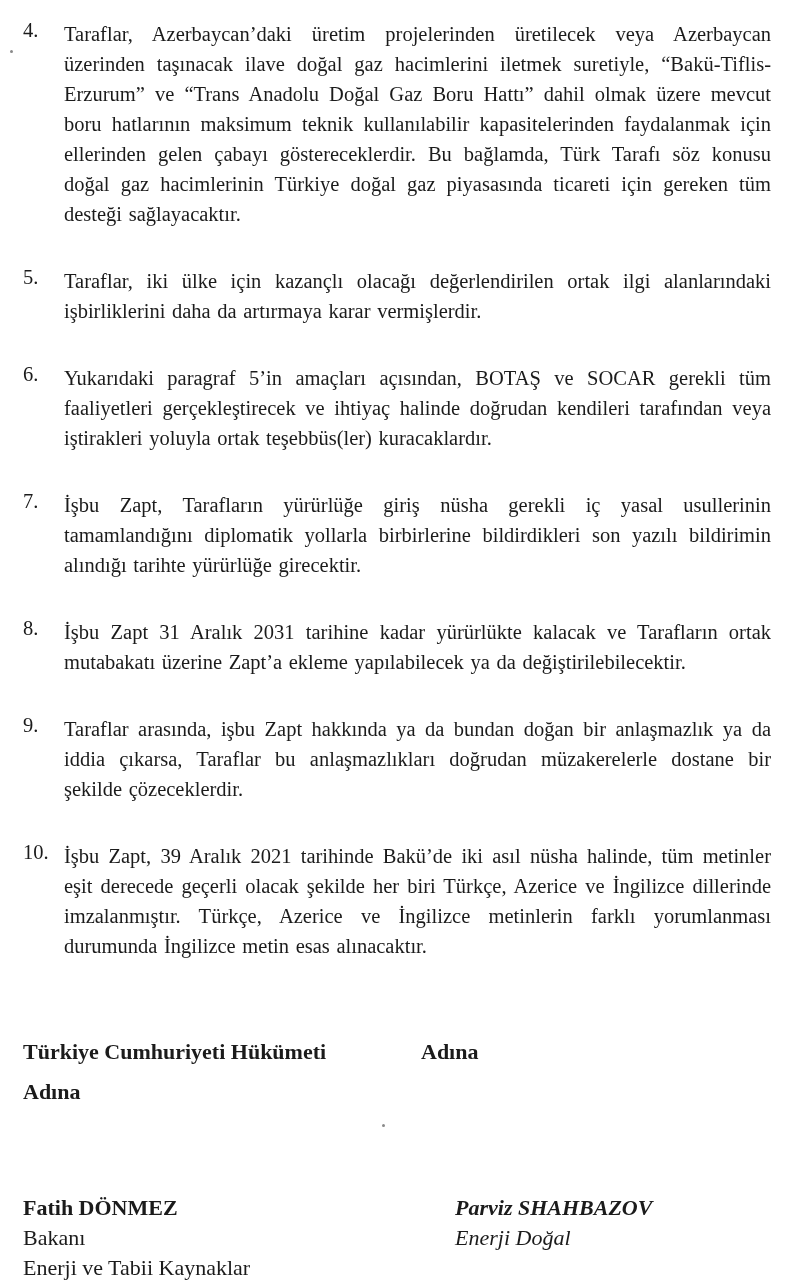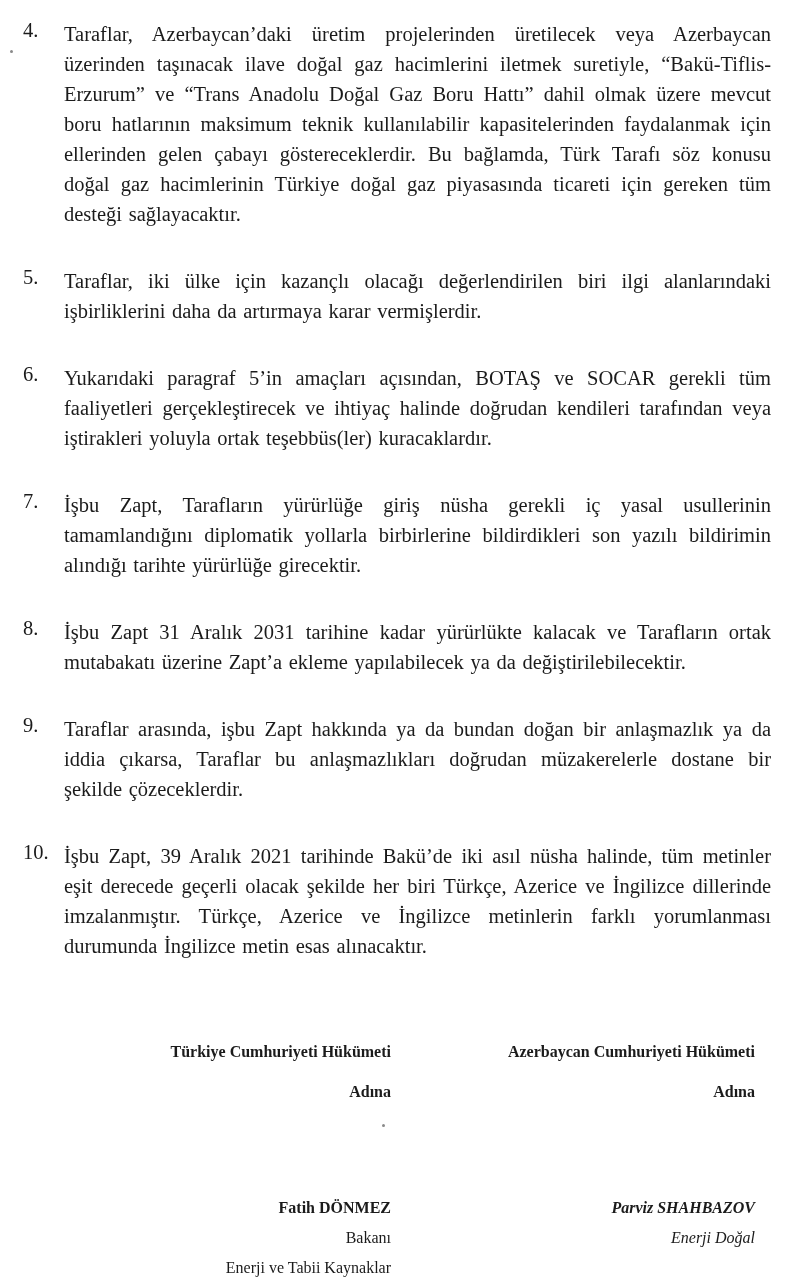"Taraflar, iki ülke için kazançlı" p.txt { text: biri -> ortak }
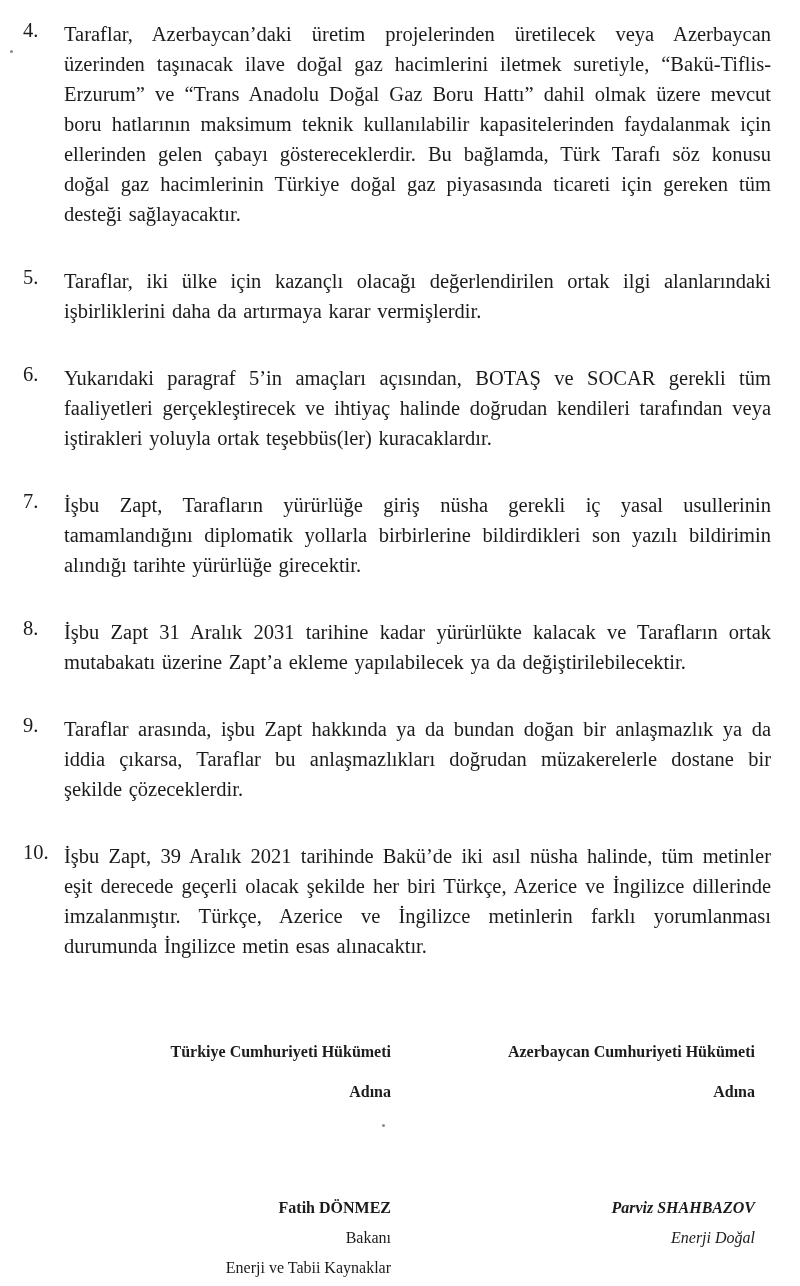"Türkiye Cumhuriyeti Hükümeti" .sig-col { font-size: 16px -> 22px; text-align: right -> left }
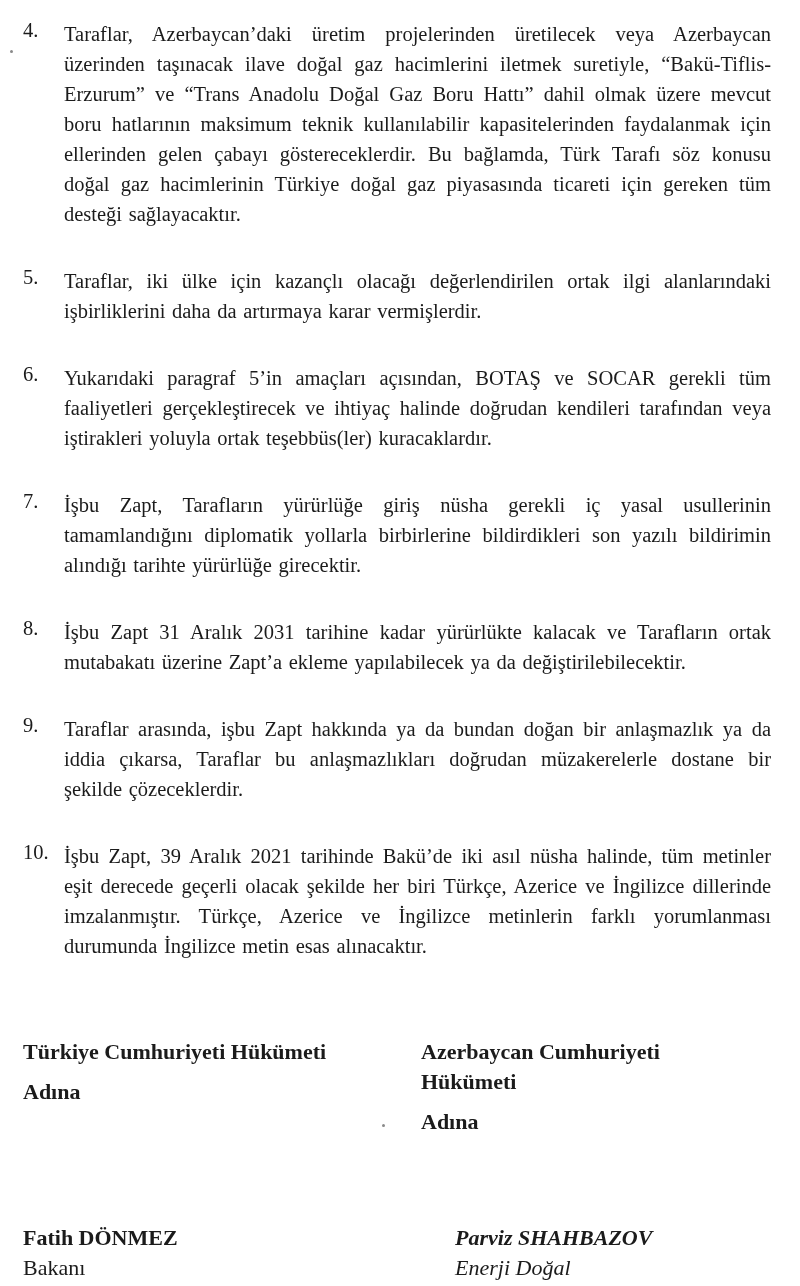"Azerbaycan Cumhuriyeti Hükümeti" div.sig-gov { html: <div>Azerbaycan Cumhuriyeti Hükümeti</div> -> none }
